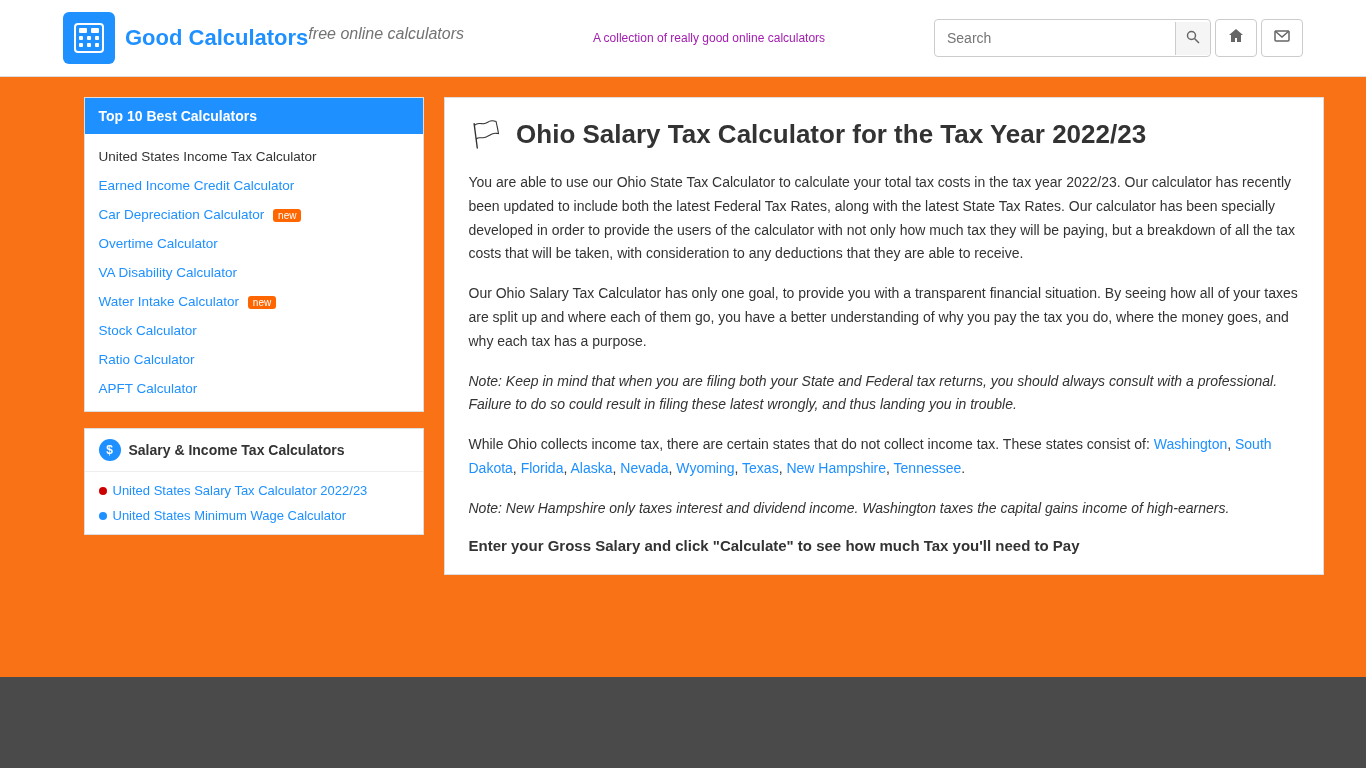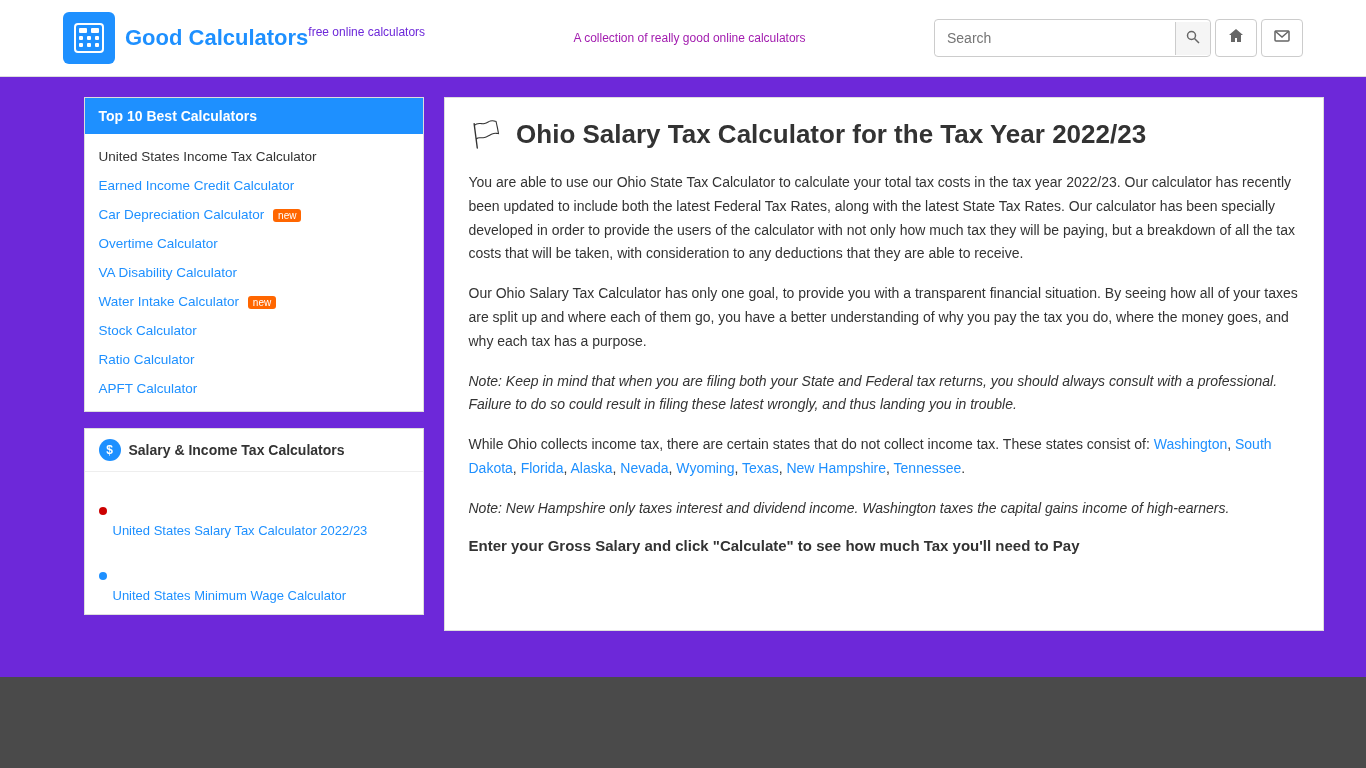"free online calculators" .logo-sub { color: #6d28d9 -> #737373; font-size: 12px -> 16px; font-style: none -> italic }
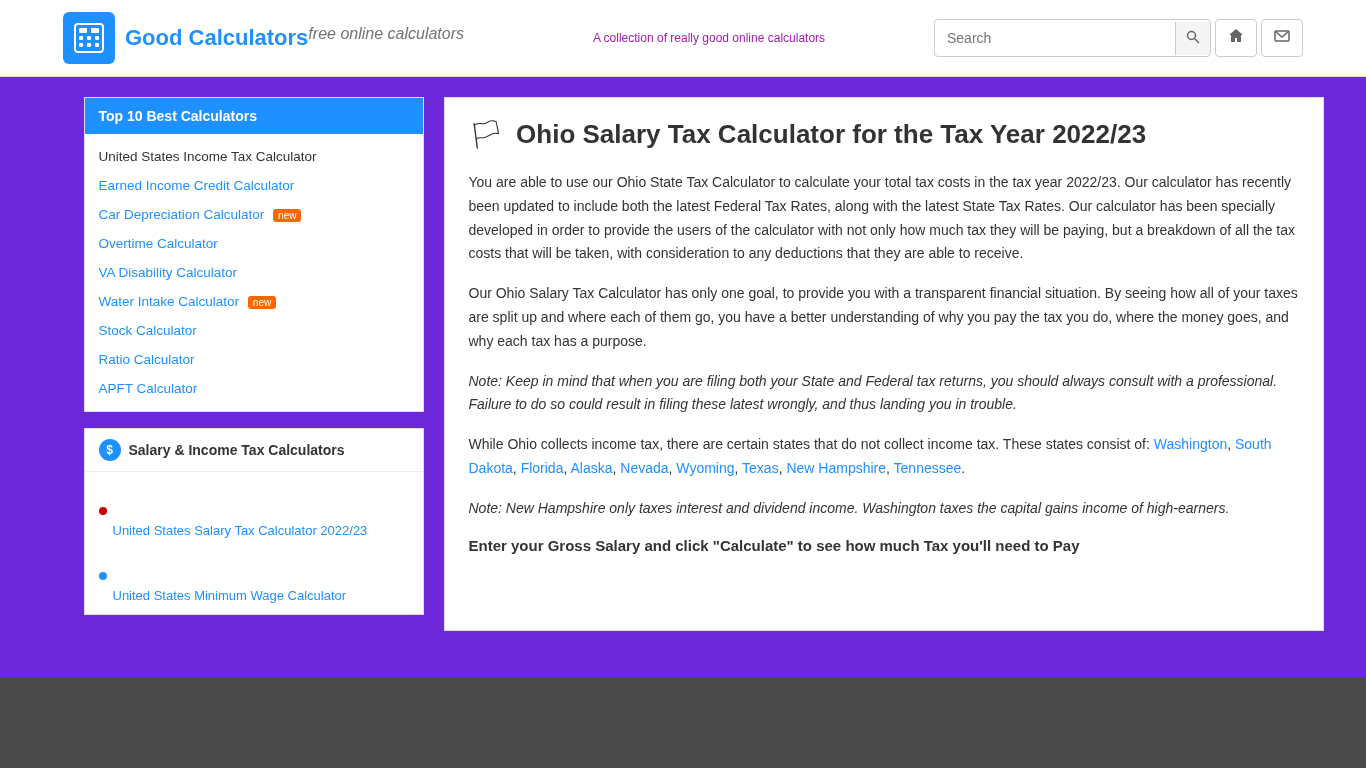"Top 10 Best Calculators" .main-outer { background: #6d28d9 -> #f97316 }
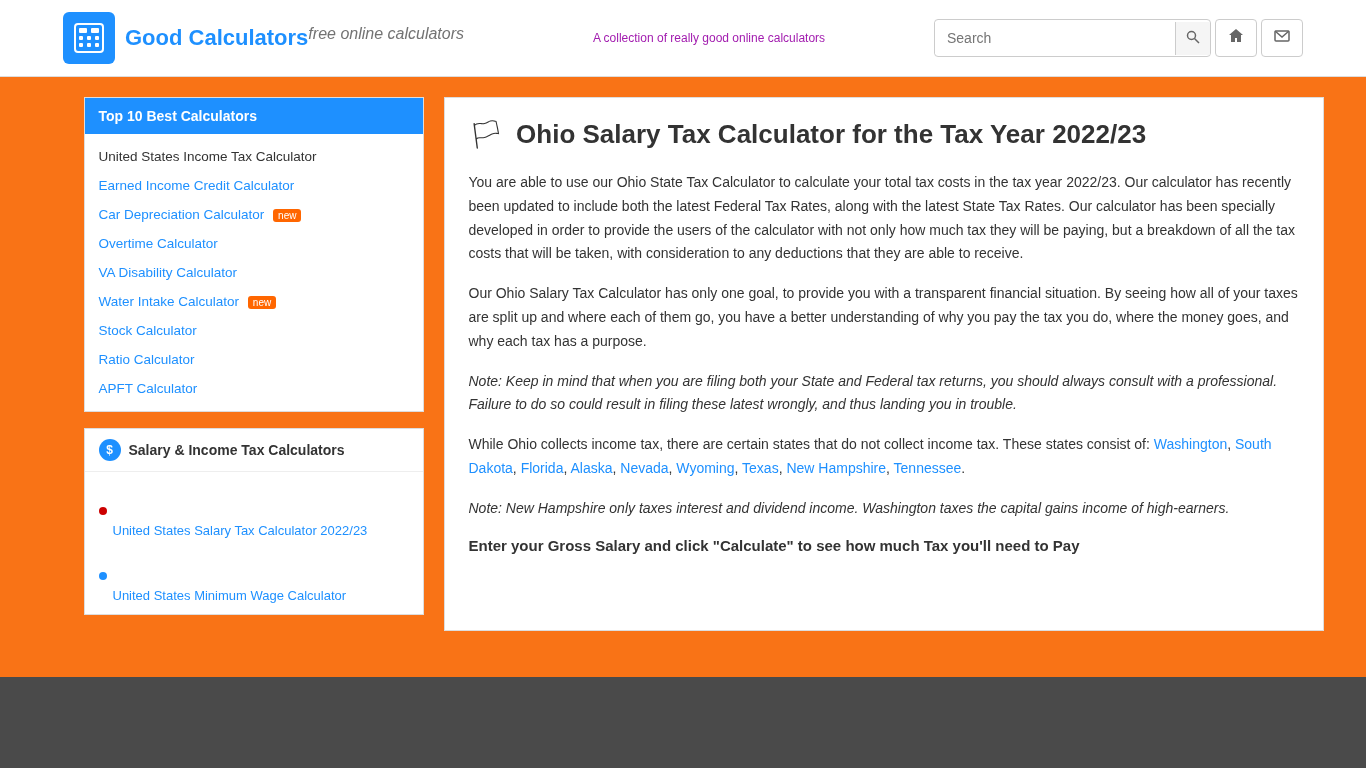"United States Salary Tax Calculator" .sidebar-sub-list li a { margin-top: 40px -> none }
